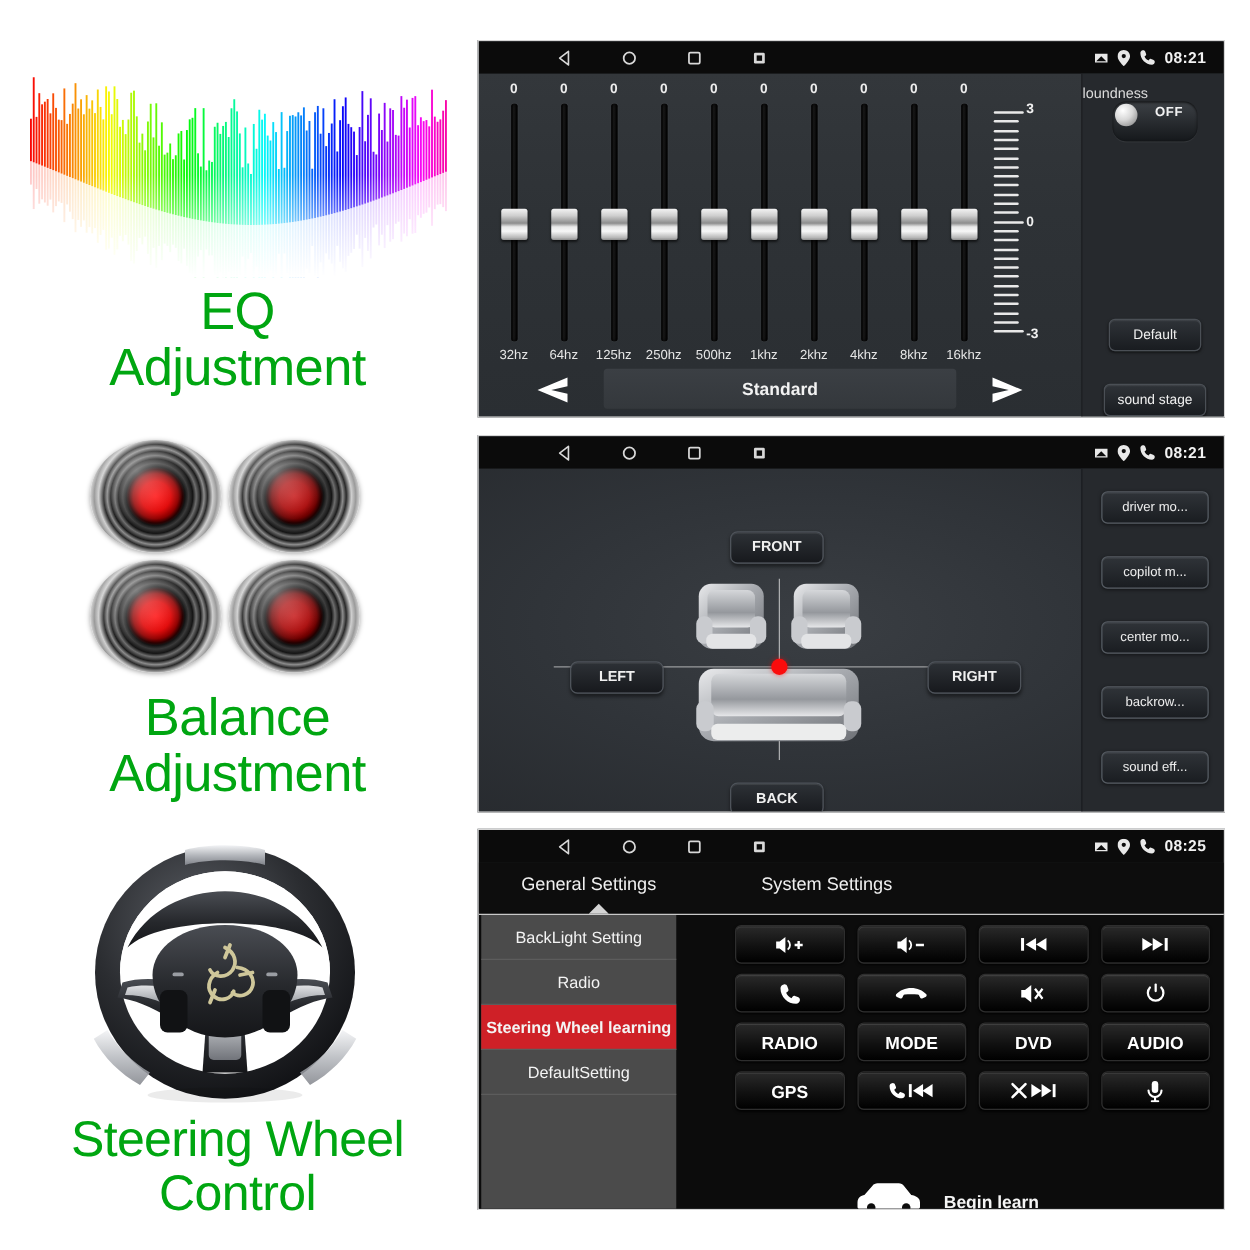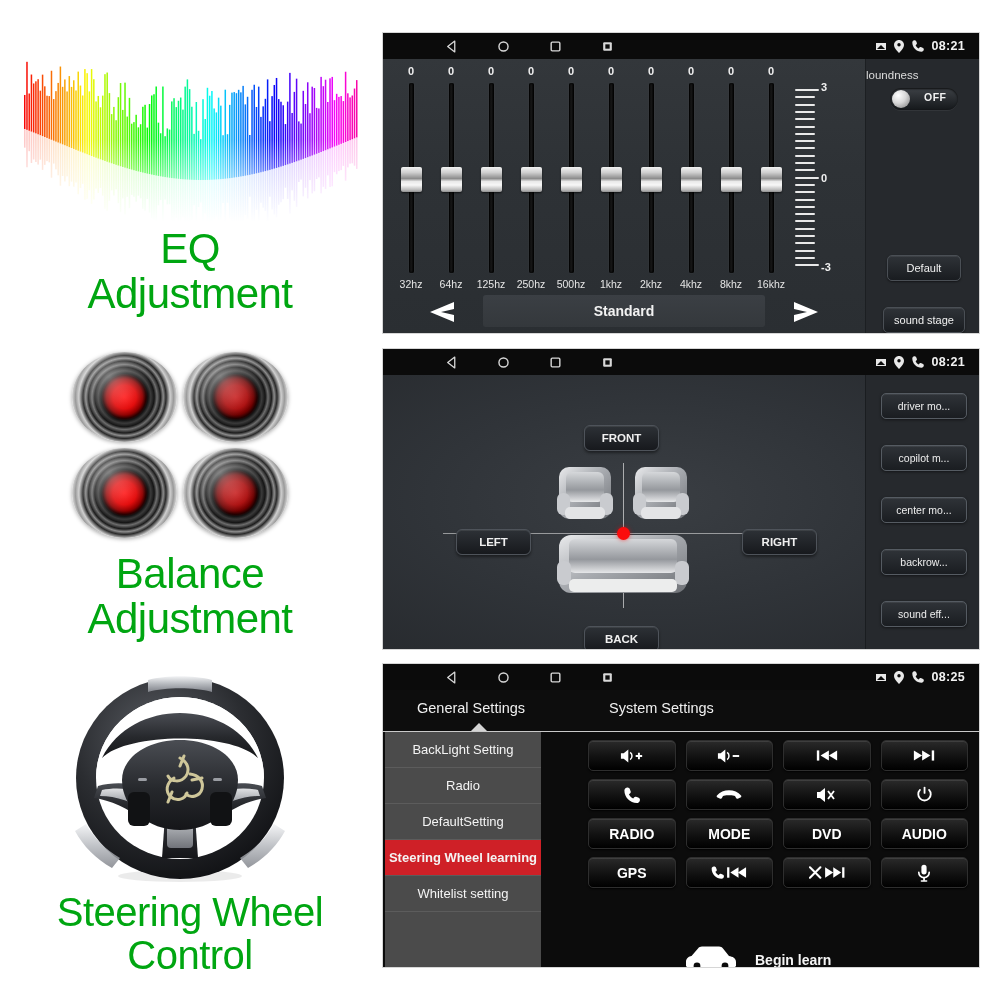"OFF" .sd-toggle { height: 22px -> 32px; margin: 7px auto 0 -> 0 auto 0 }
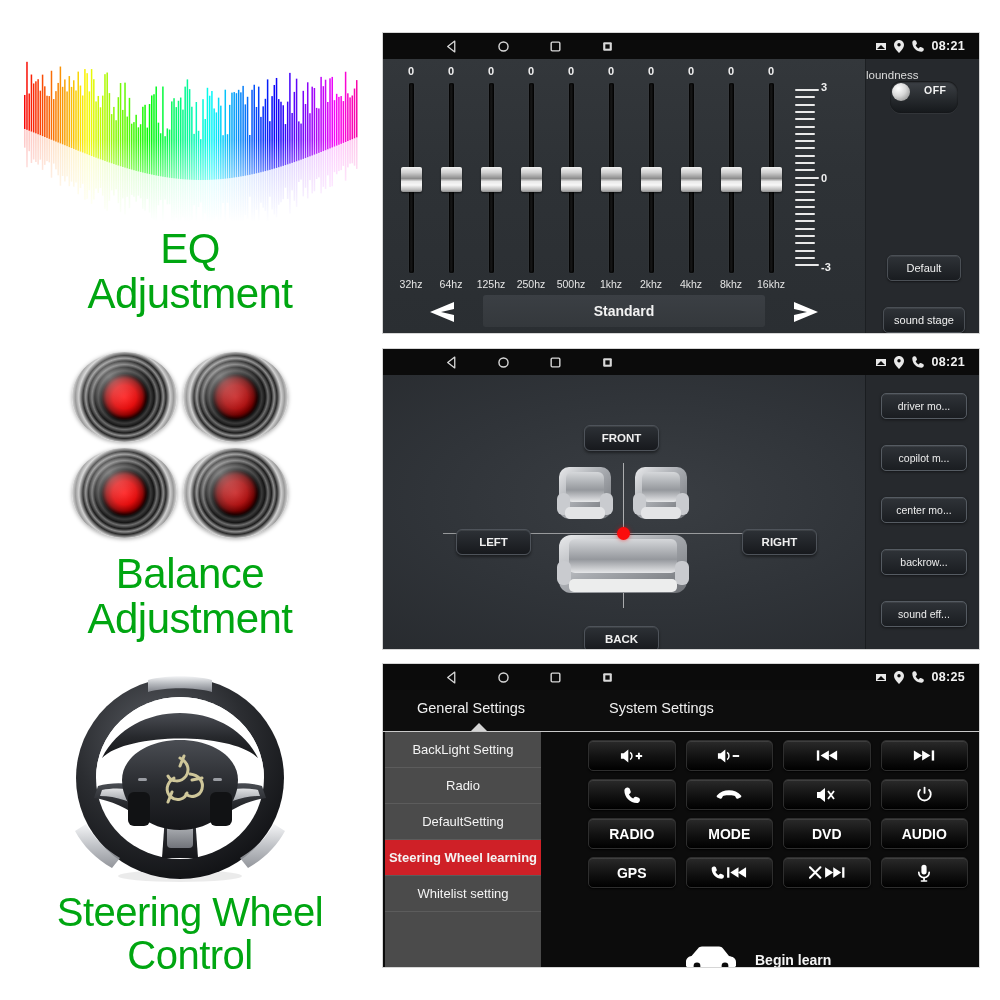"DefaultSetting" div.swc-mi { order: before "Steering Wheel learning" -> after "Steering Wheel learning" }
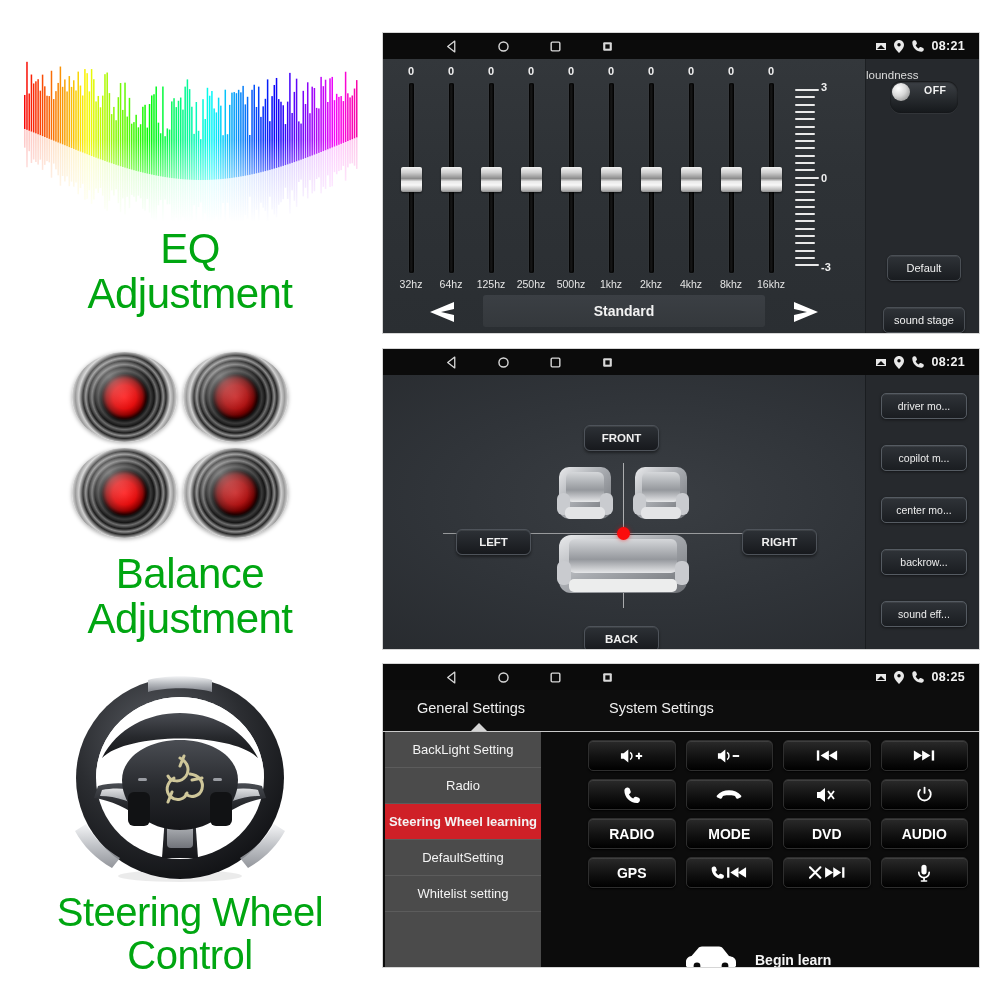"Whitelist setting" div.swc-mi { html: <div>Whitelist setting</div> -> none }
